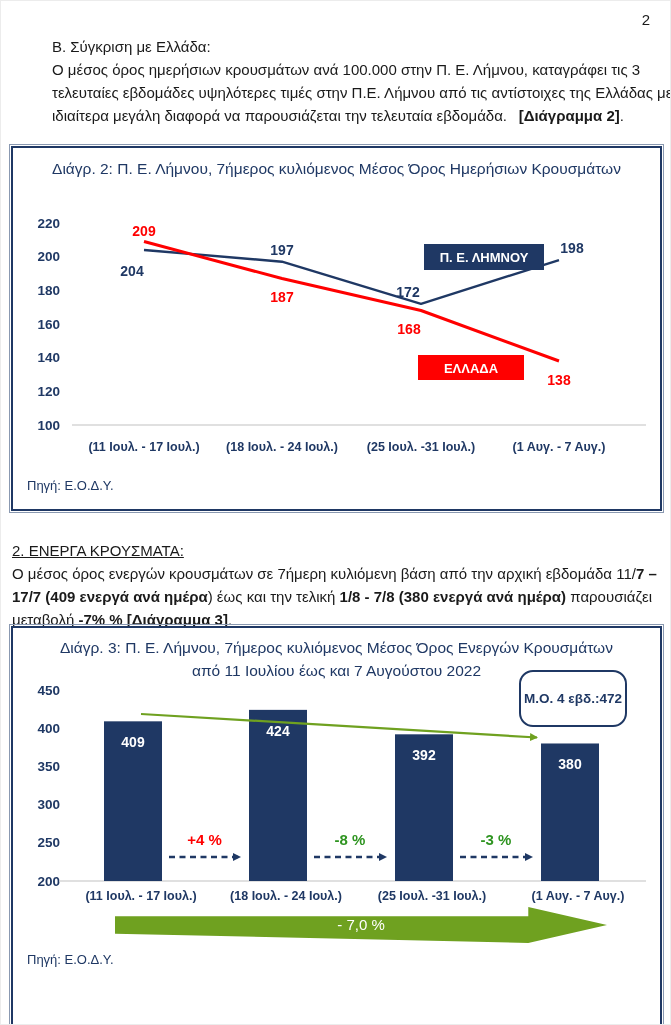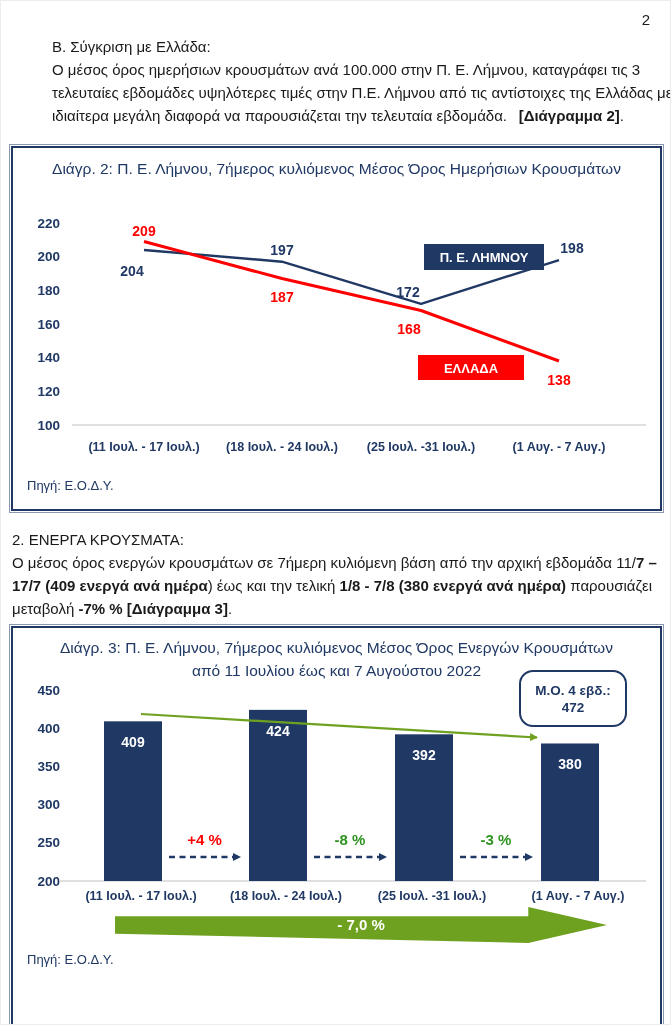"2. ΕΝΕΡΓΑ ΚΡΟΥΣΜΑΤΑ:" .hd-underline { margin-top: none -> 11px; text-decoration: none -> underline }
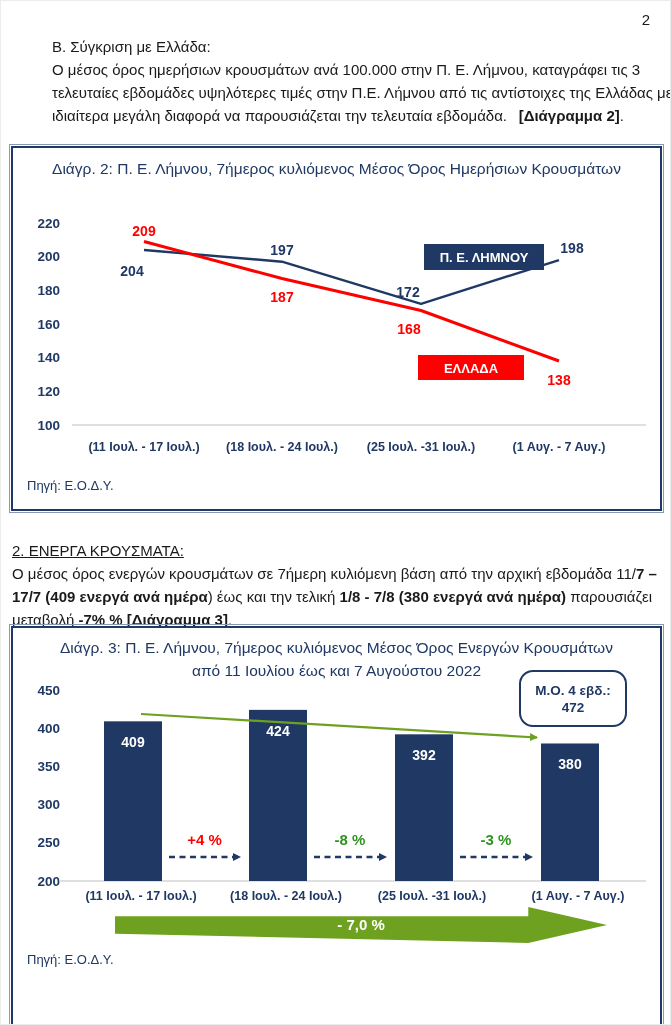"Μ.Ο. 4 εβδ.:" .mobox { flex-direction: column -> row }
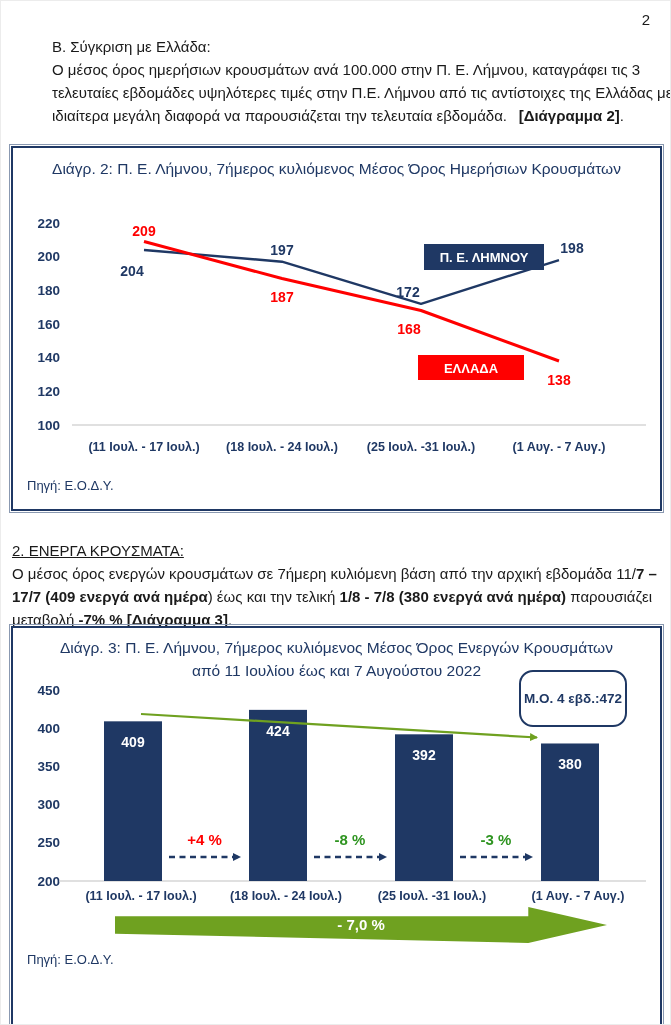"- 7,0 %" .bigarrow span { font-weight: bold -> normal }
